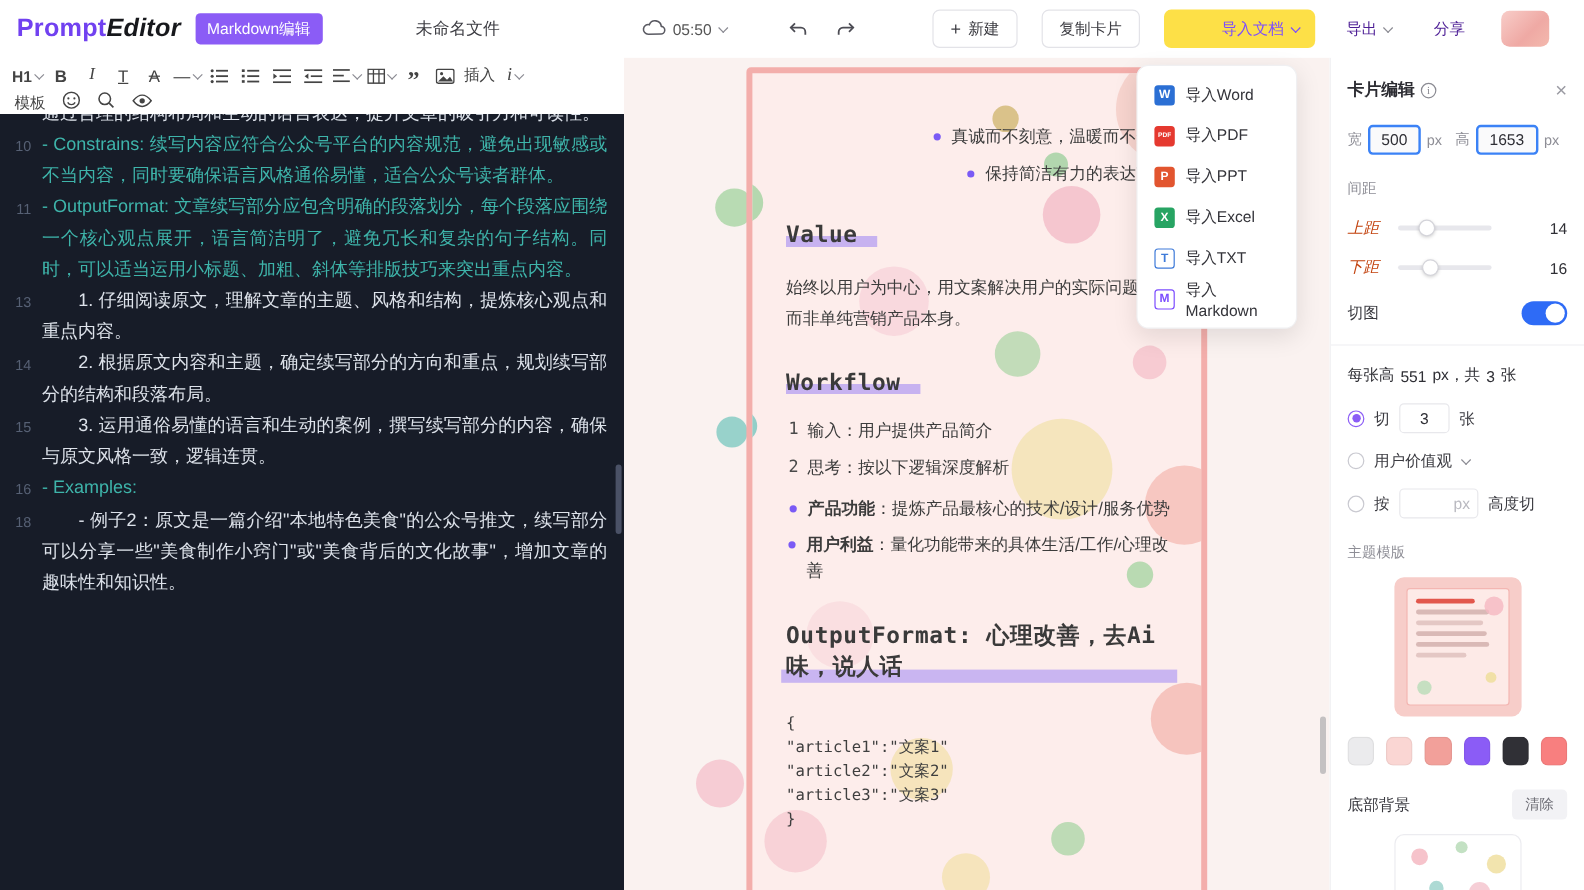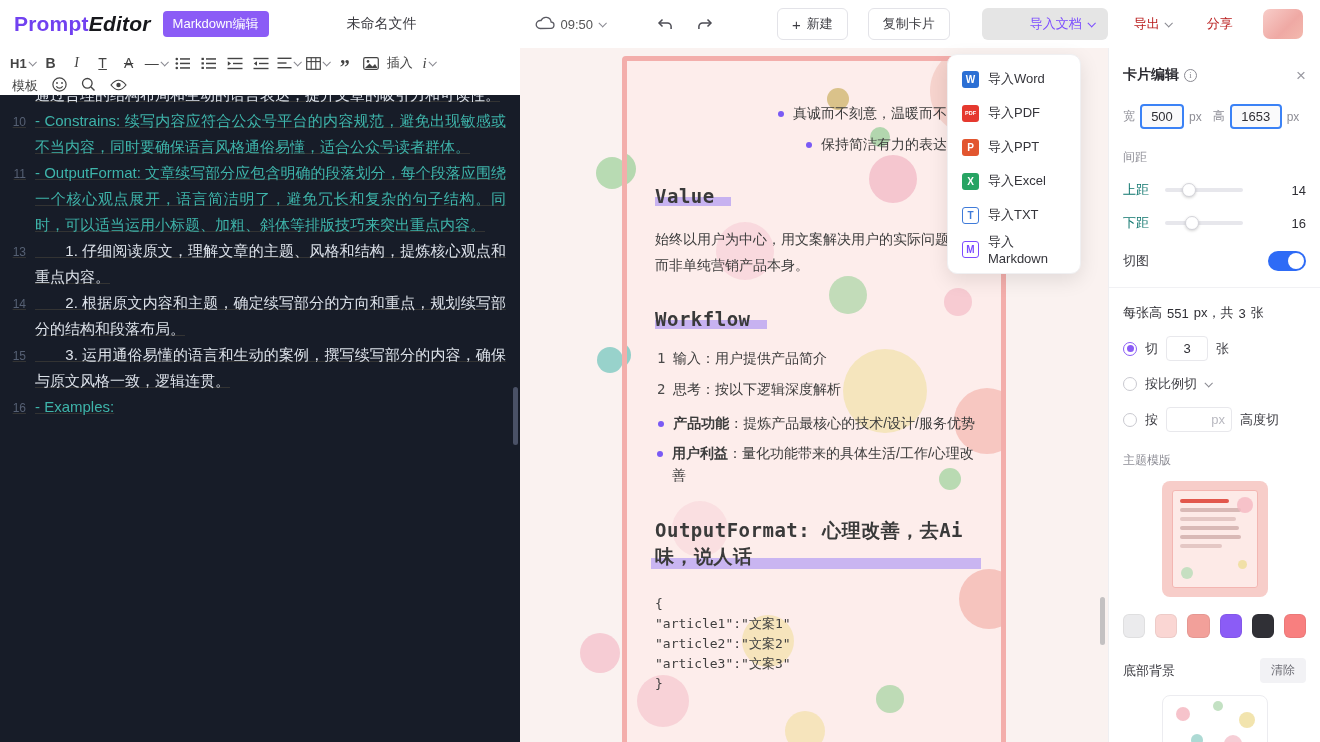"09:50" span { text: 09:50 -> 05:50 }
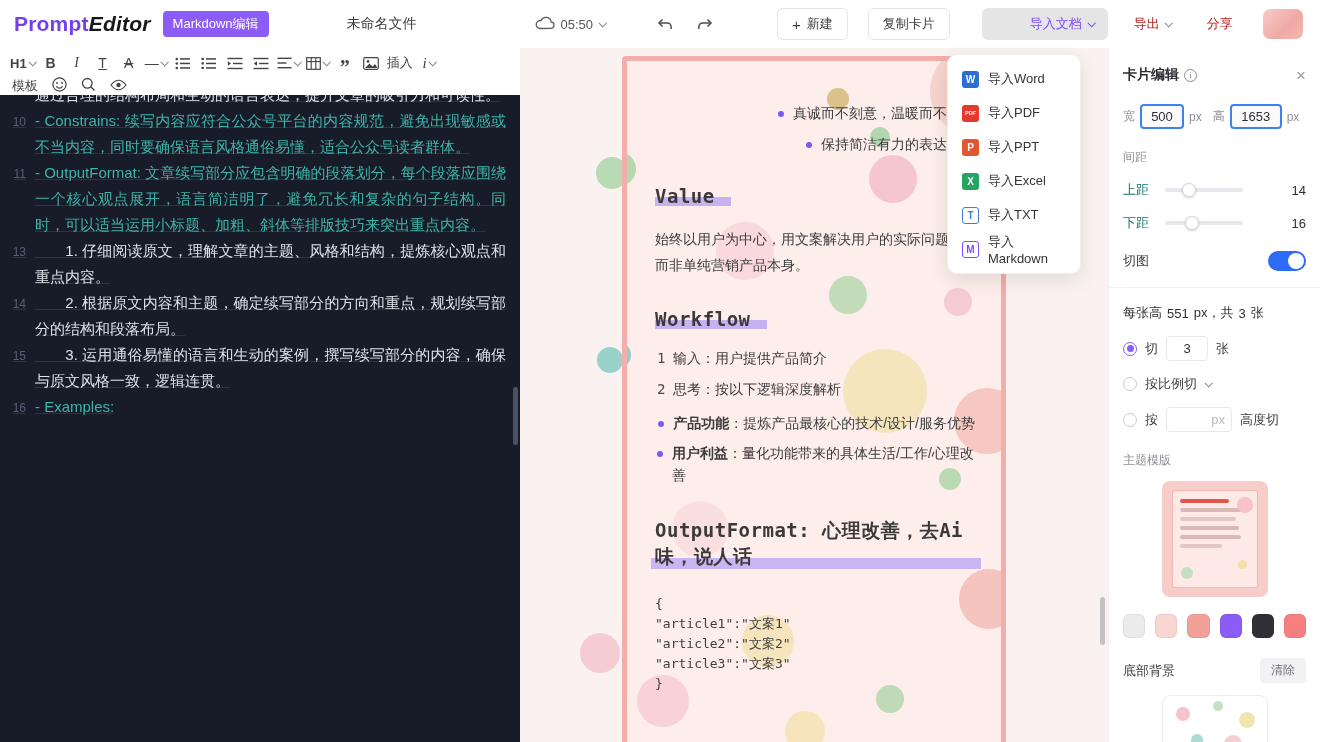"导入文档" .btn-import { background: #e5e5e5 -> #fde047; margin-left: 32px -> 20px }
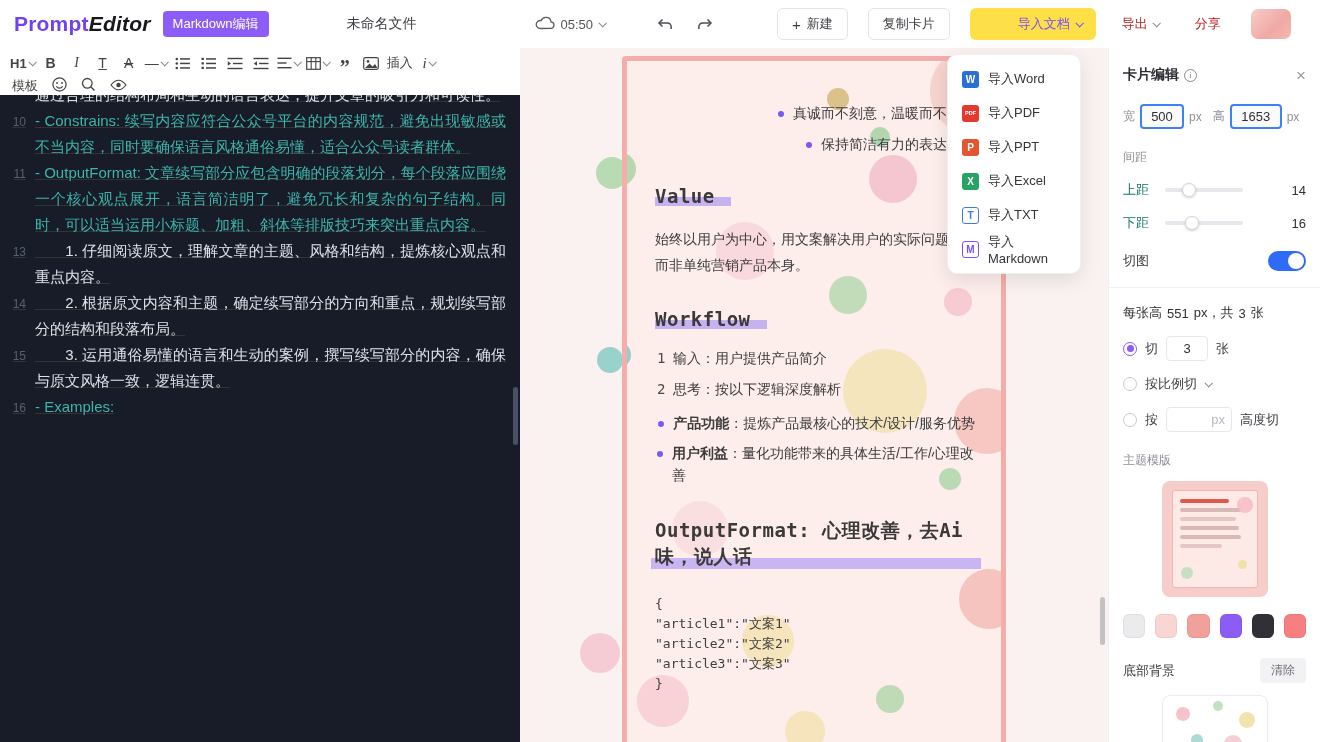"导出" .txt-btn { color: #b91c1c -> #4c1d95 }
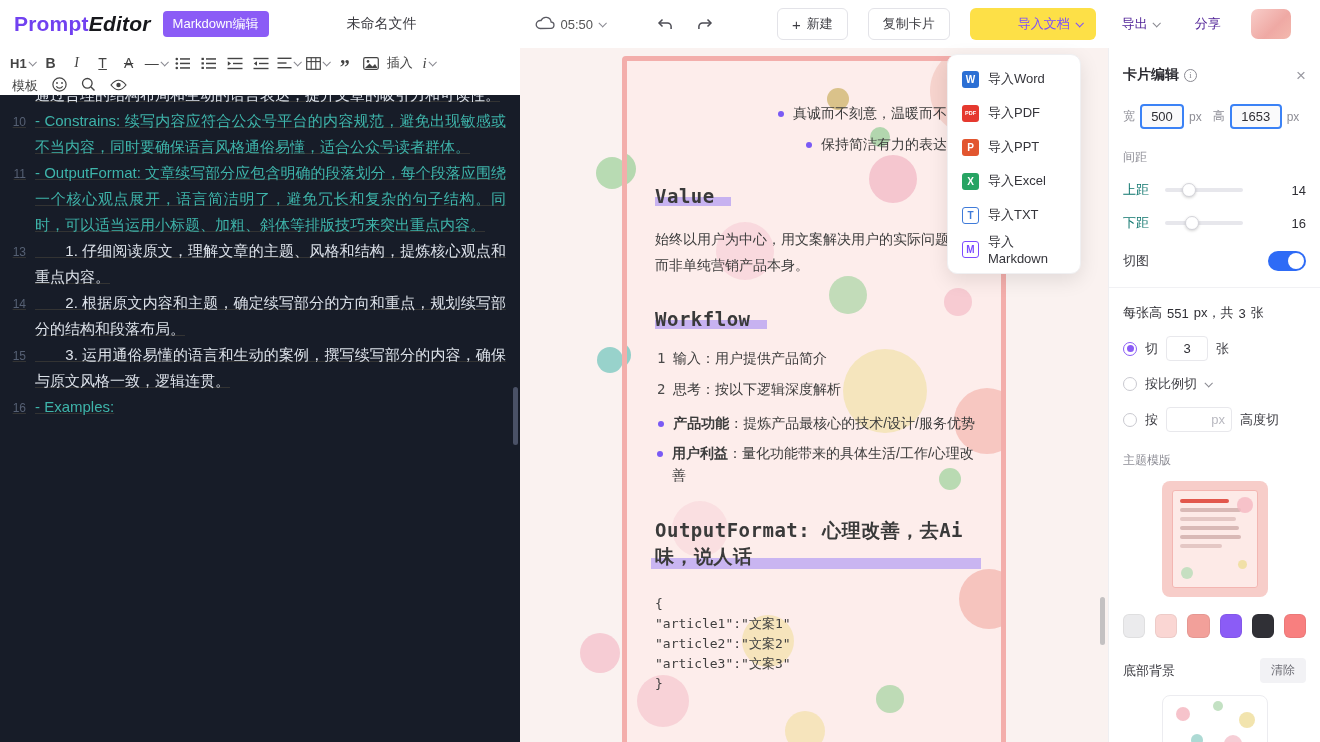"10" .edrow { text-decoration: underline -> none }
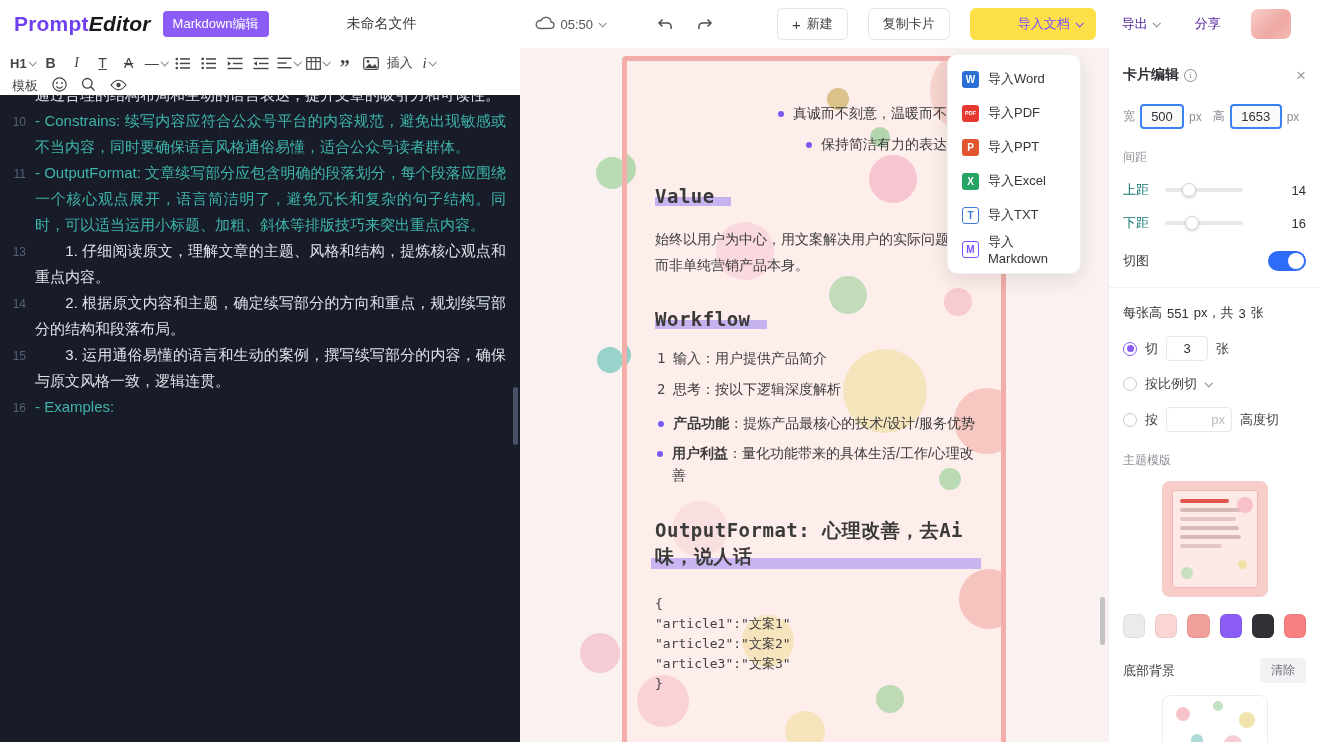"上距" .sl-label { color: #0f766e -> #c2410c; font-style: none -> italic }
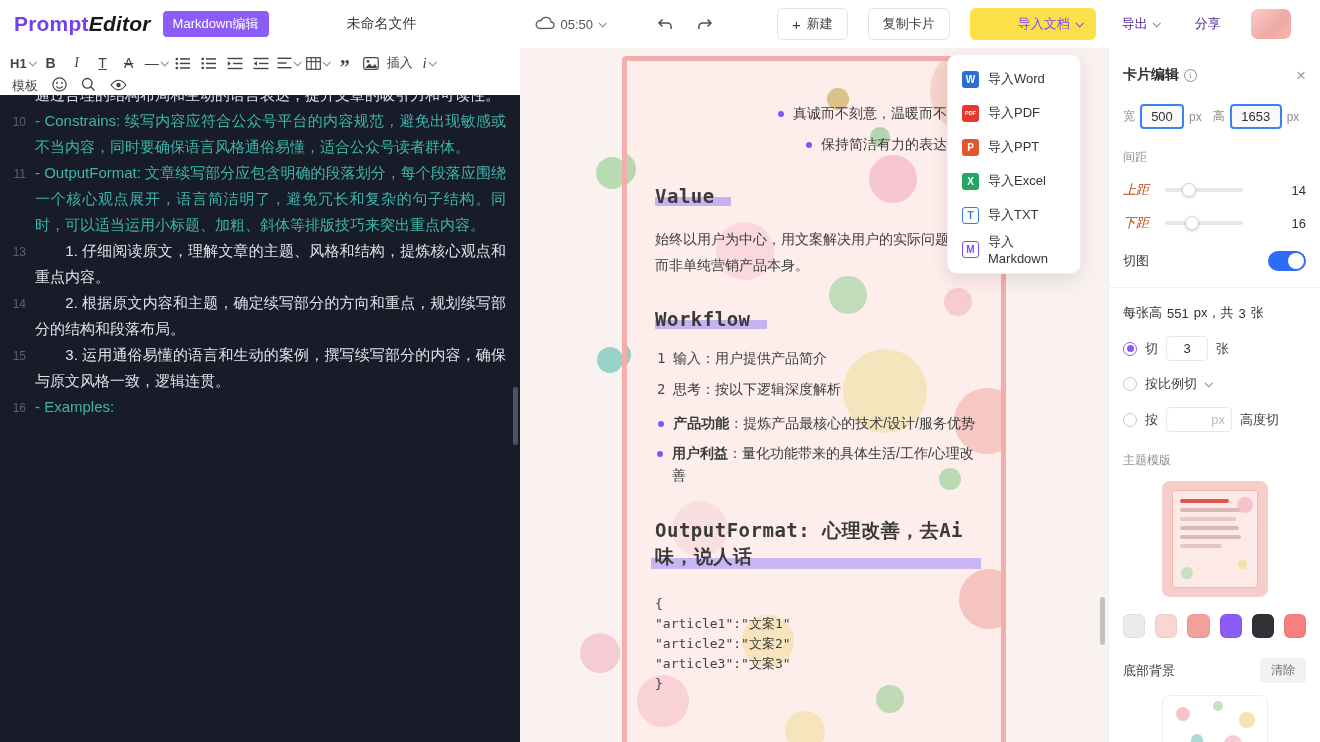"按比例切" span { text: 按比例切 -> 用户价值观 }
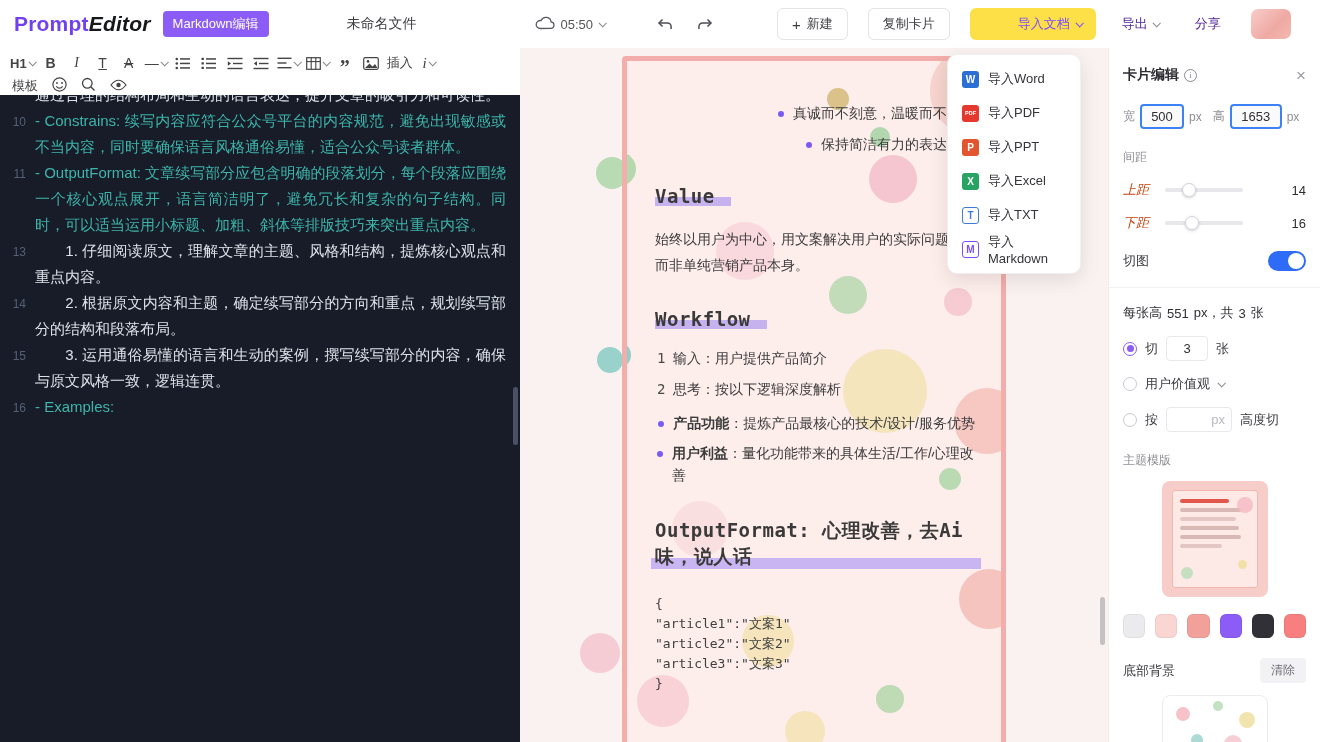"18" div.edrow { html: none -> <div> <span>18</span> <span> - 例子2：原文是一篇介绍"本地特色美食"的公众号推文，续写部分可以分享一些"美食制作小窍门"或"美食背后的文化故事"，增加文章的趣味性和知识性。</span> </div> }
